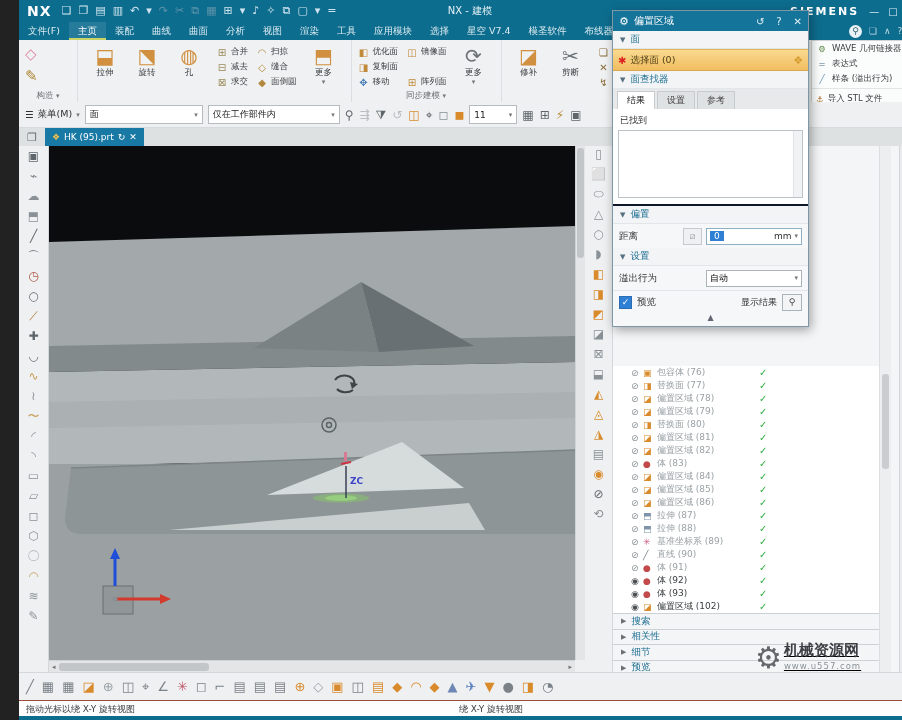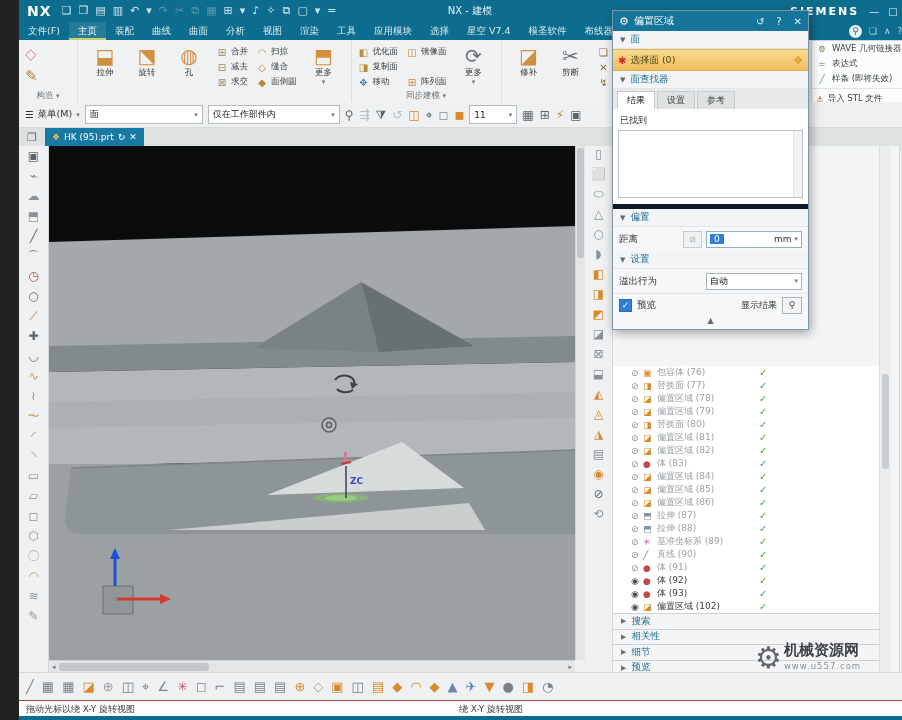"样条 (即将失效)" span { text: 即将失效 -> 溢出行为 }
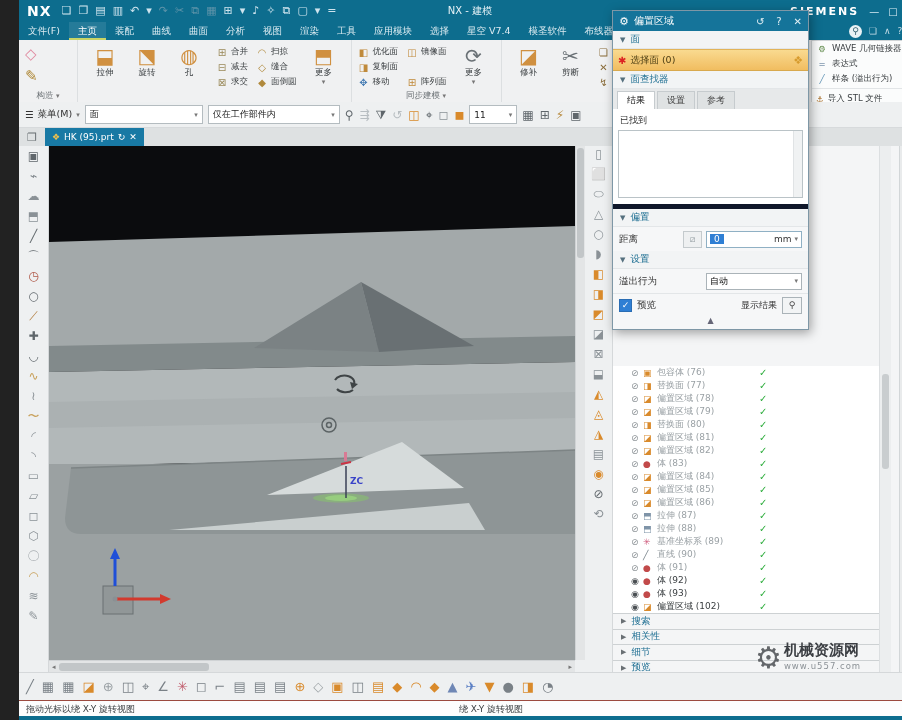"已找到" .finderbody { border-bottom: 5px solid #0f172a -> 2px solid #0f172a }
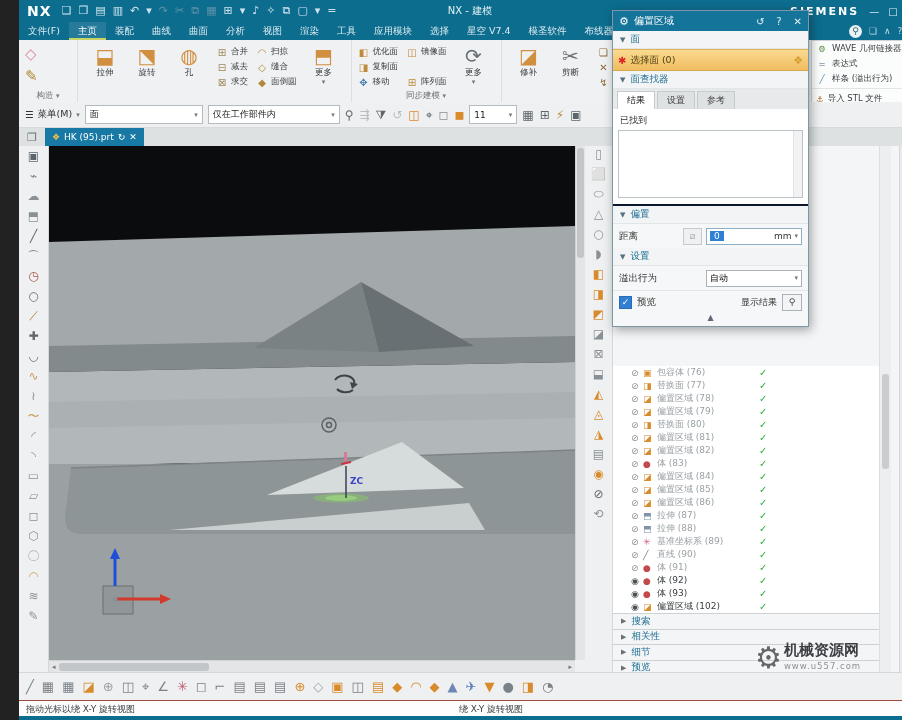"机械资源网" .watermark .wt { text-decoration: none -> underline }
